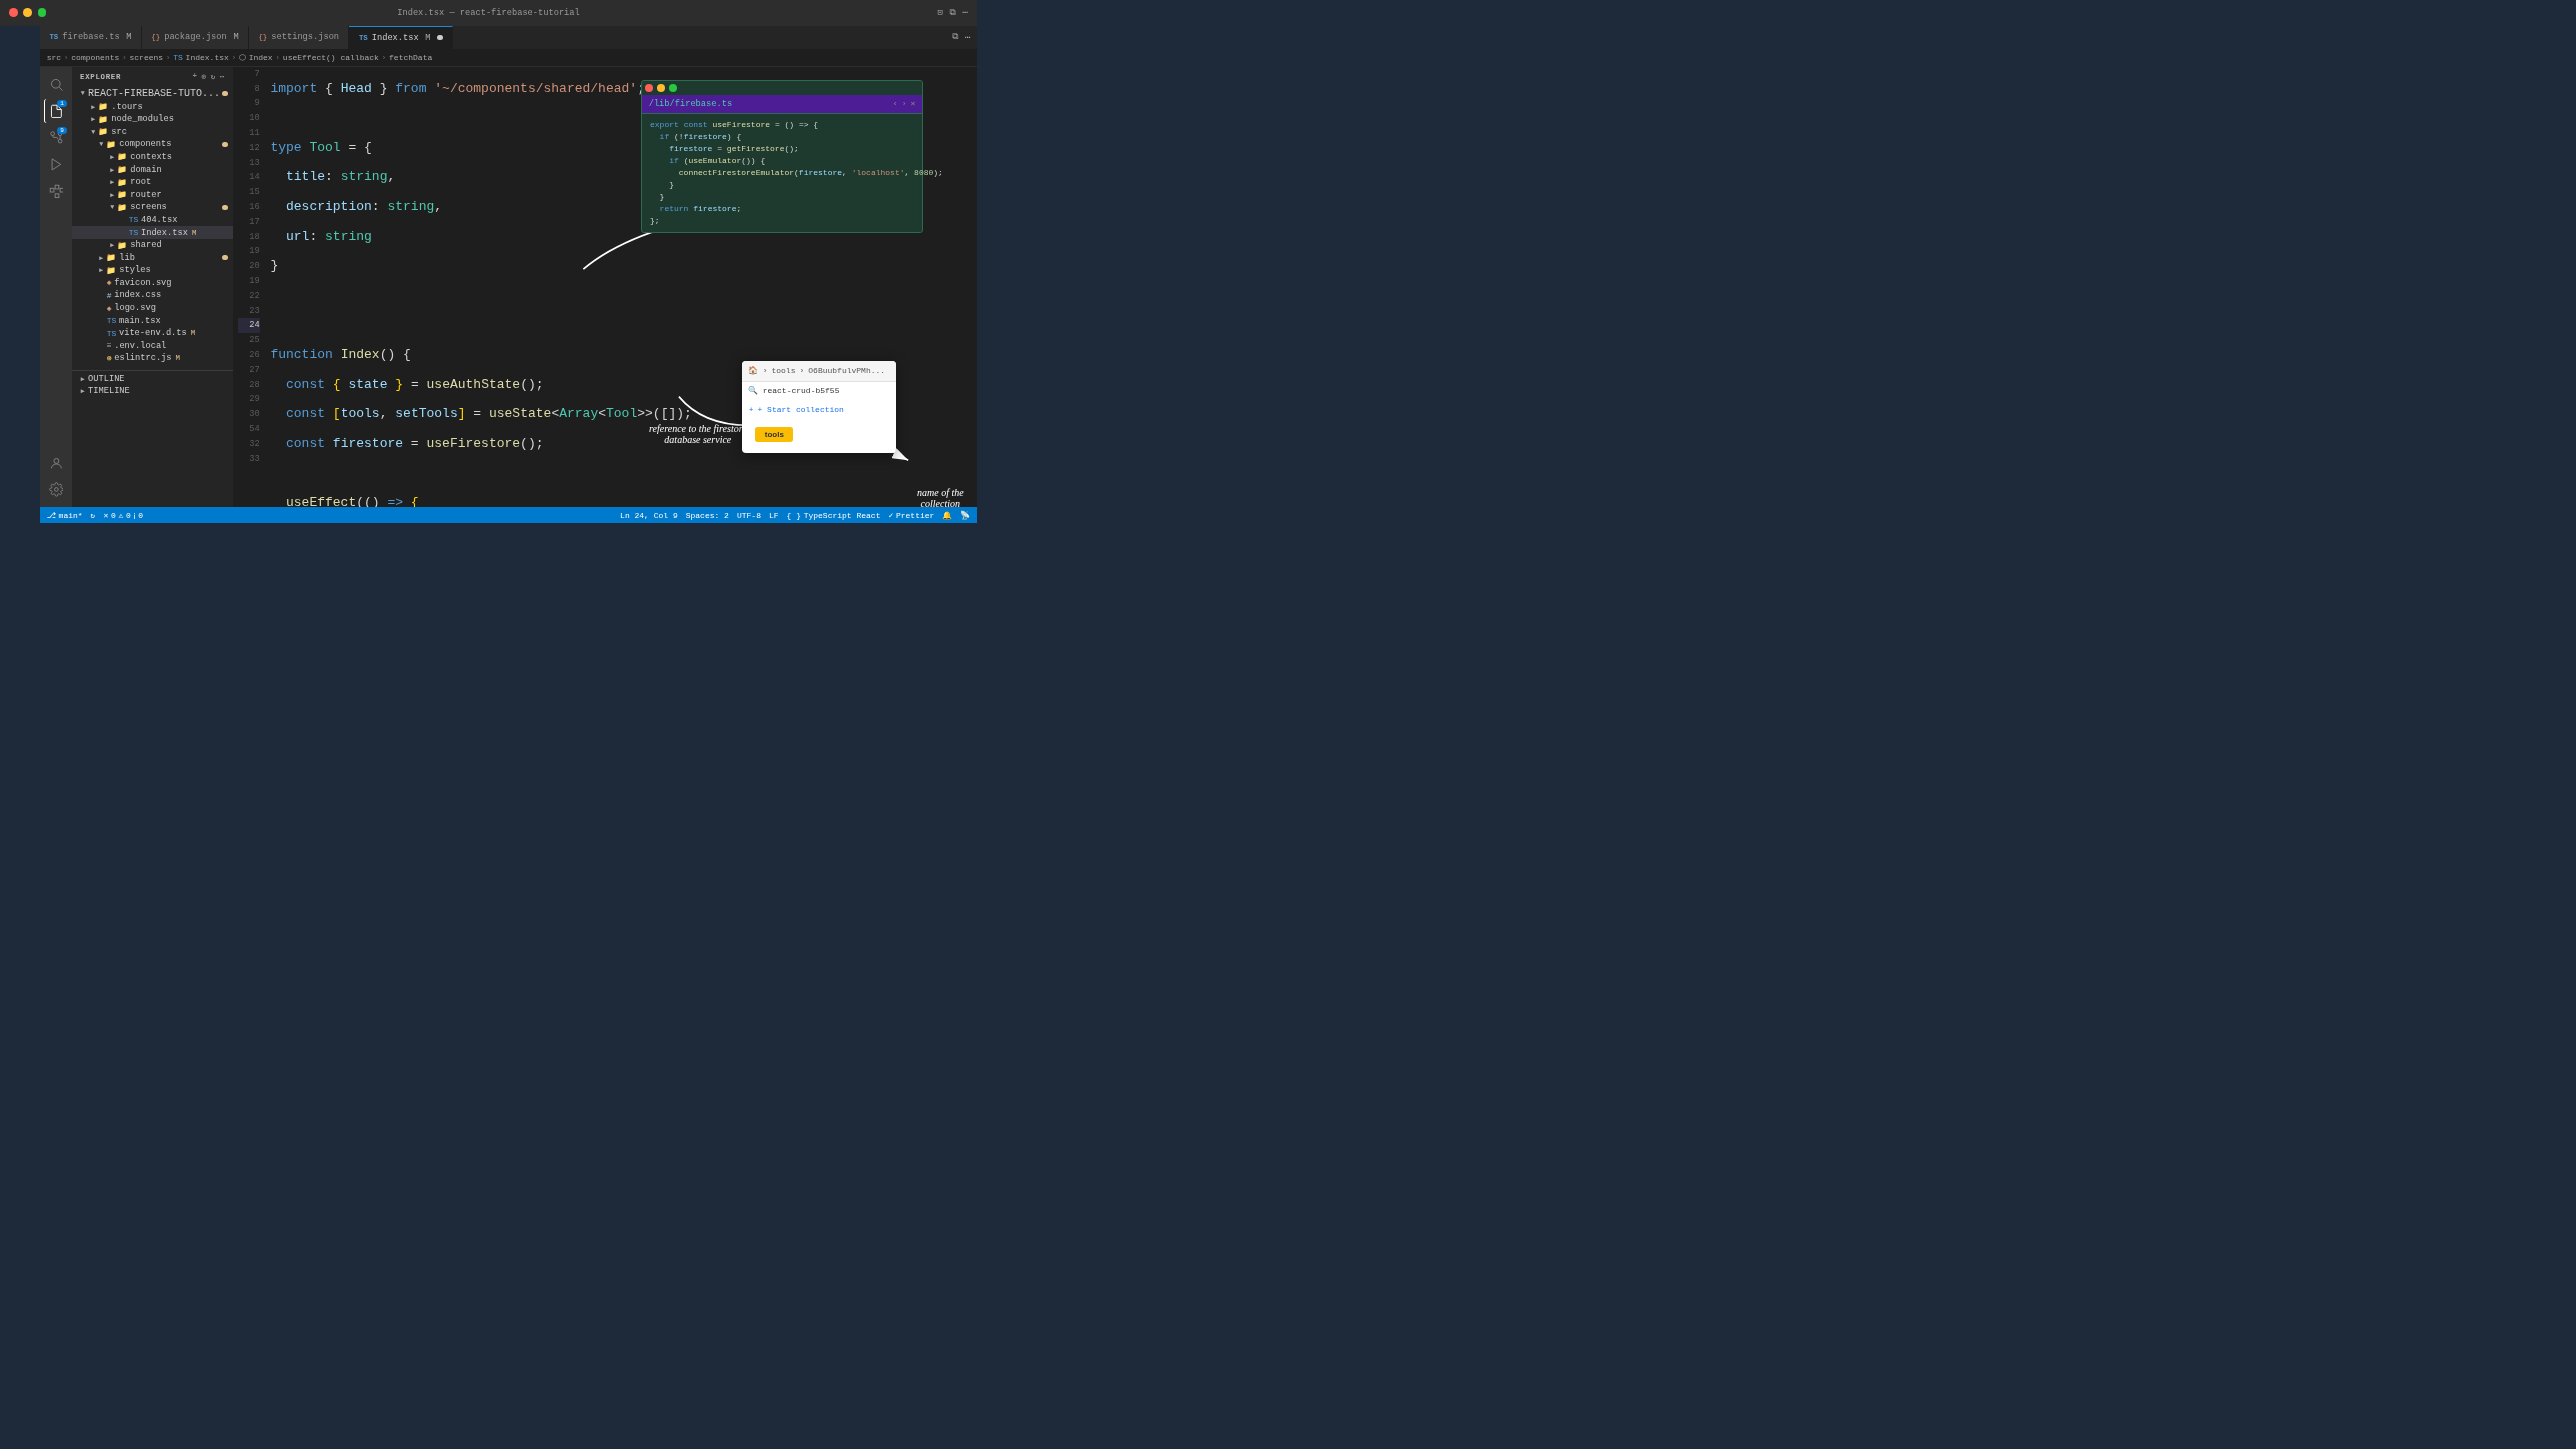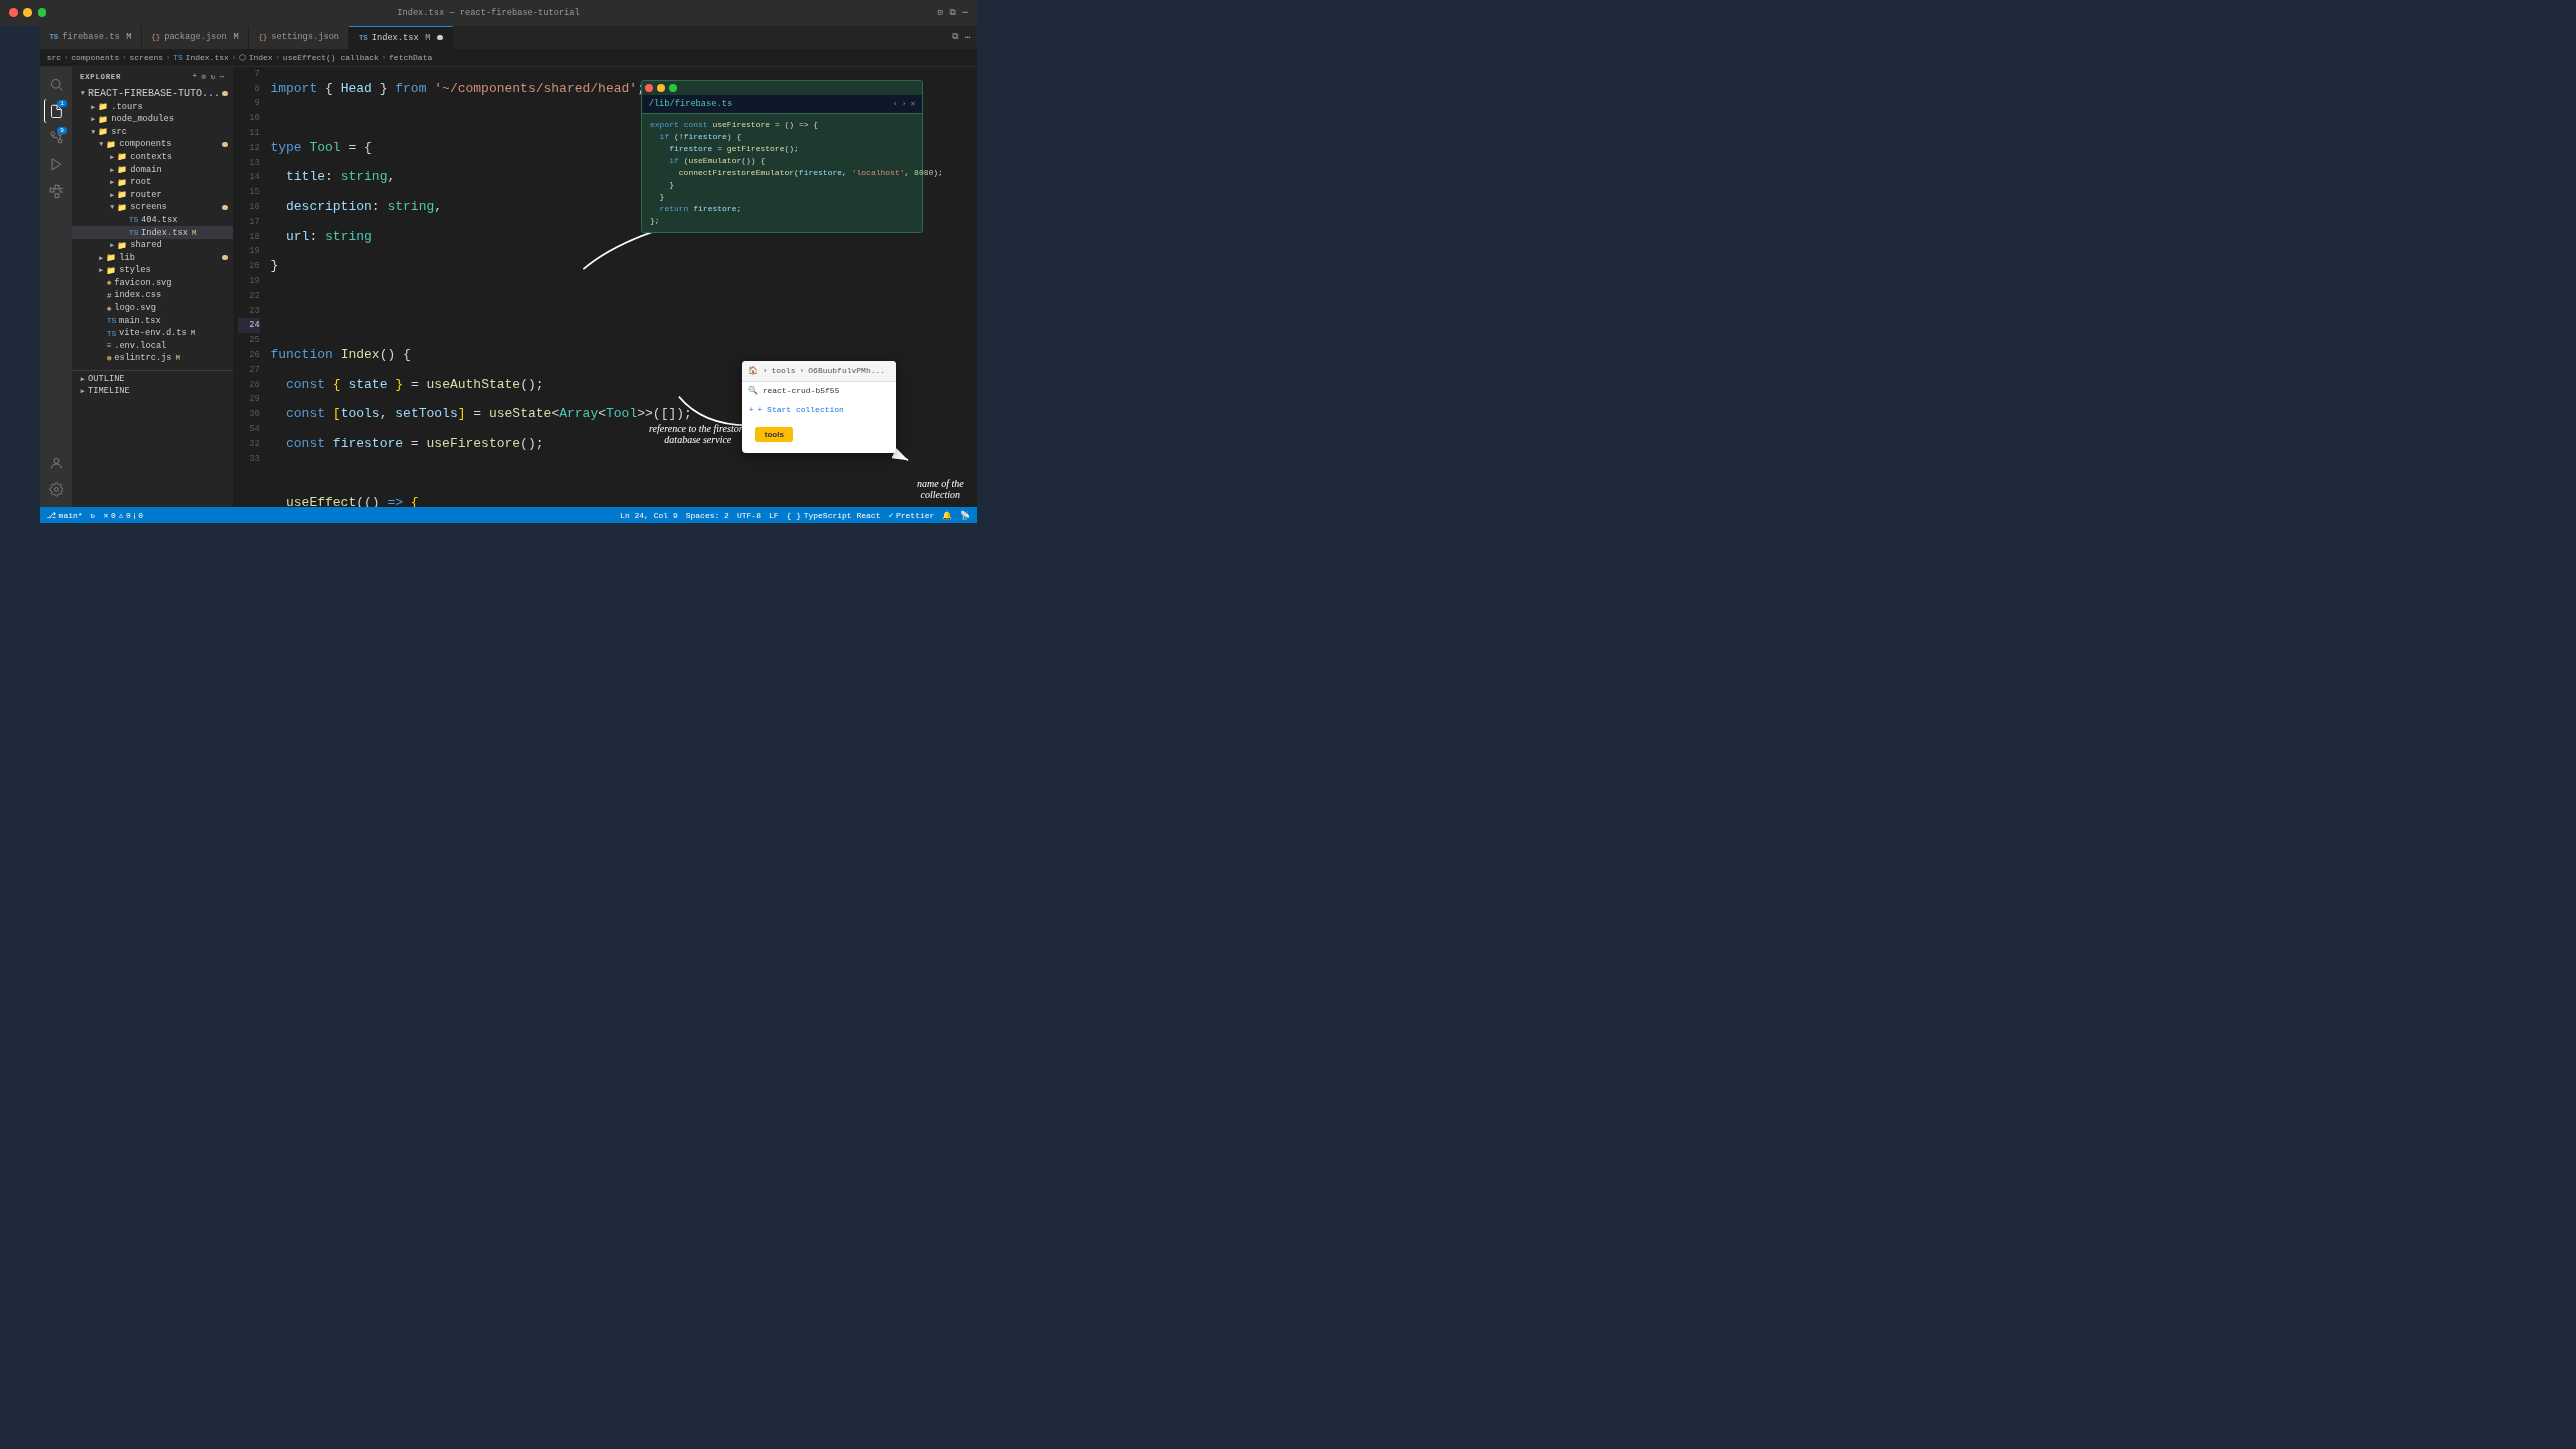"/lib/firebase.ts" .hover-popup-header { background: #0f172a -> #4c1d95 }
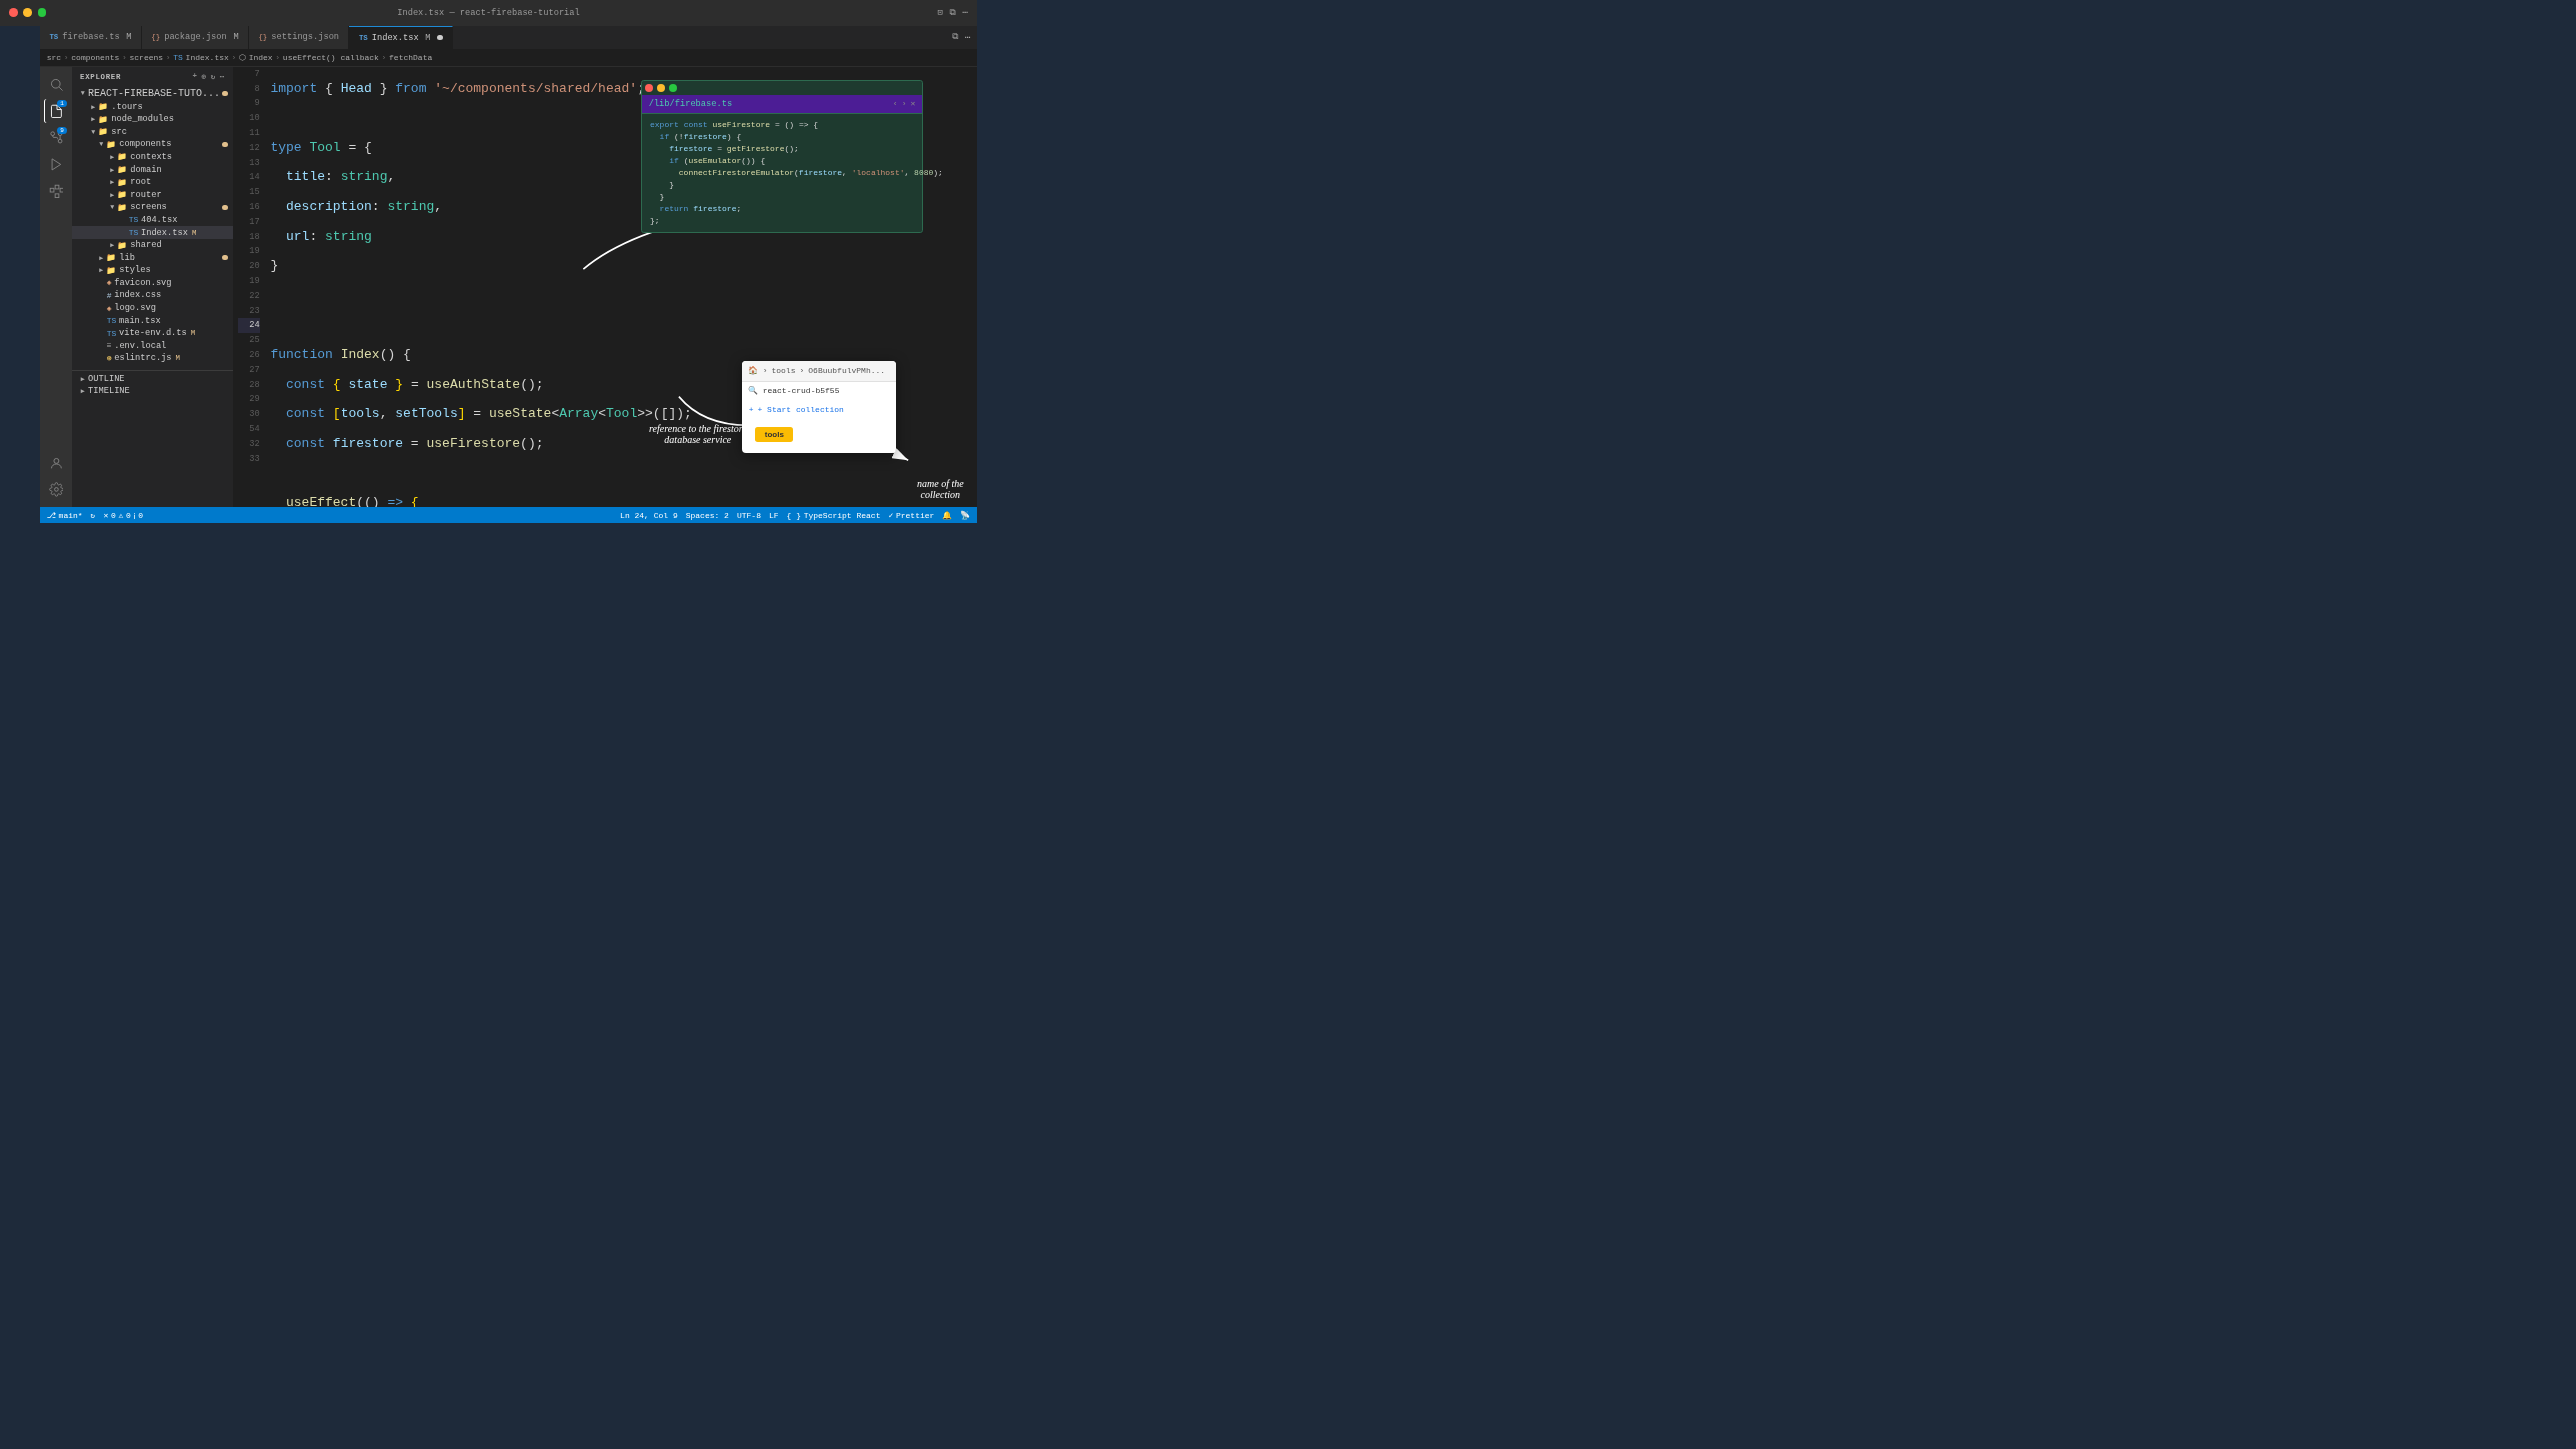"name of the" div.annotation-text { top: 411px -> 420px }
